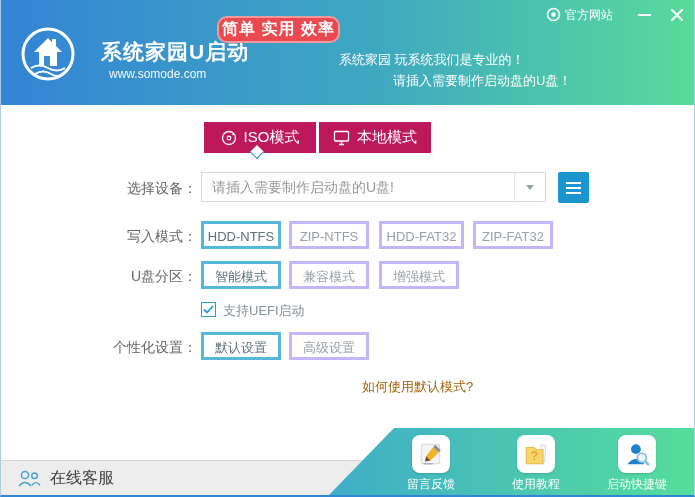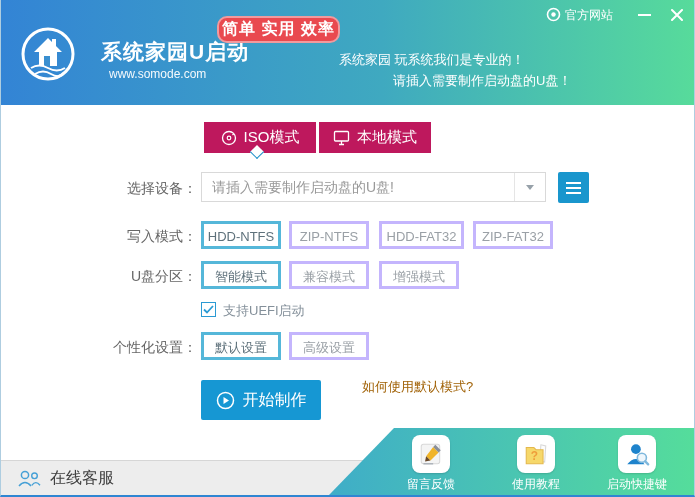"开始制作" div.start-btn { html: <div> <svg> <circle></circle> <path></path> </svg> <span>开始制作</span> </div> -> none }
